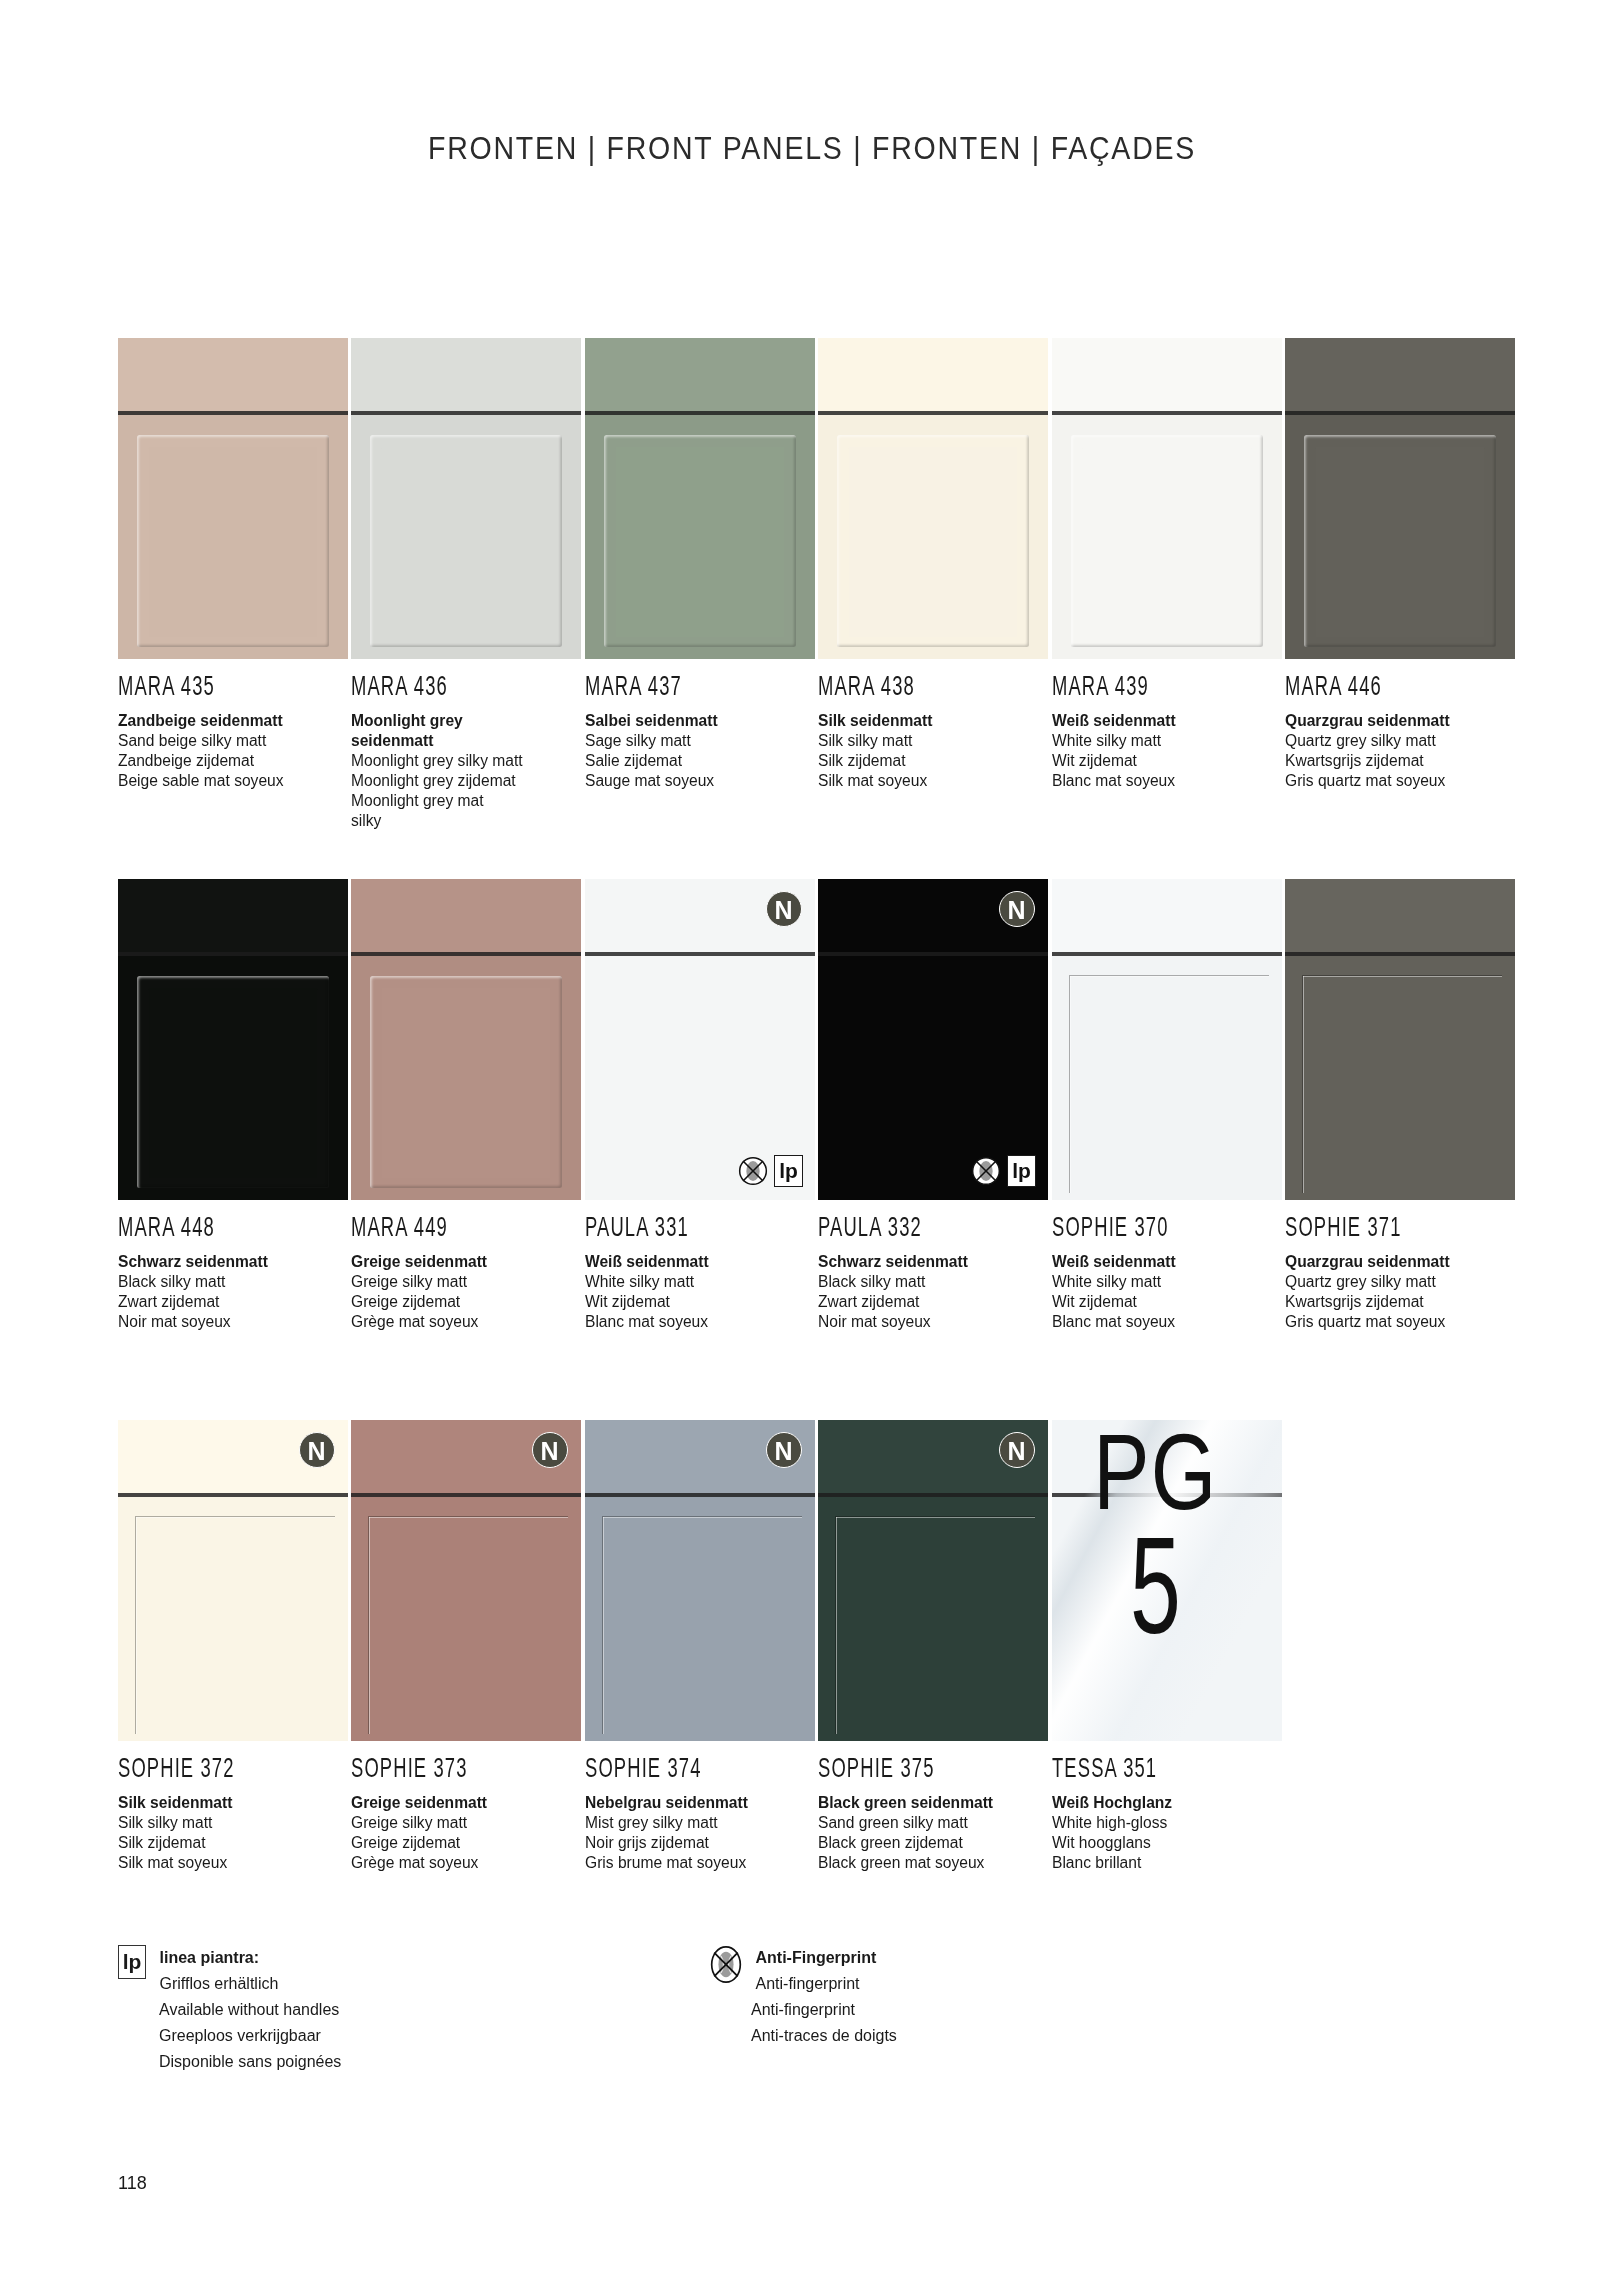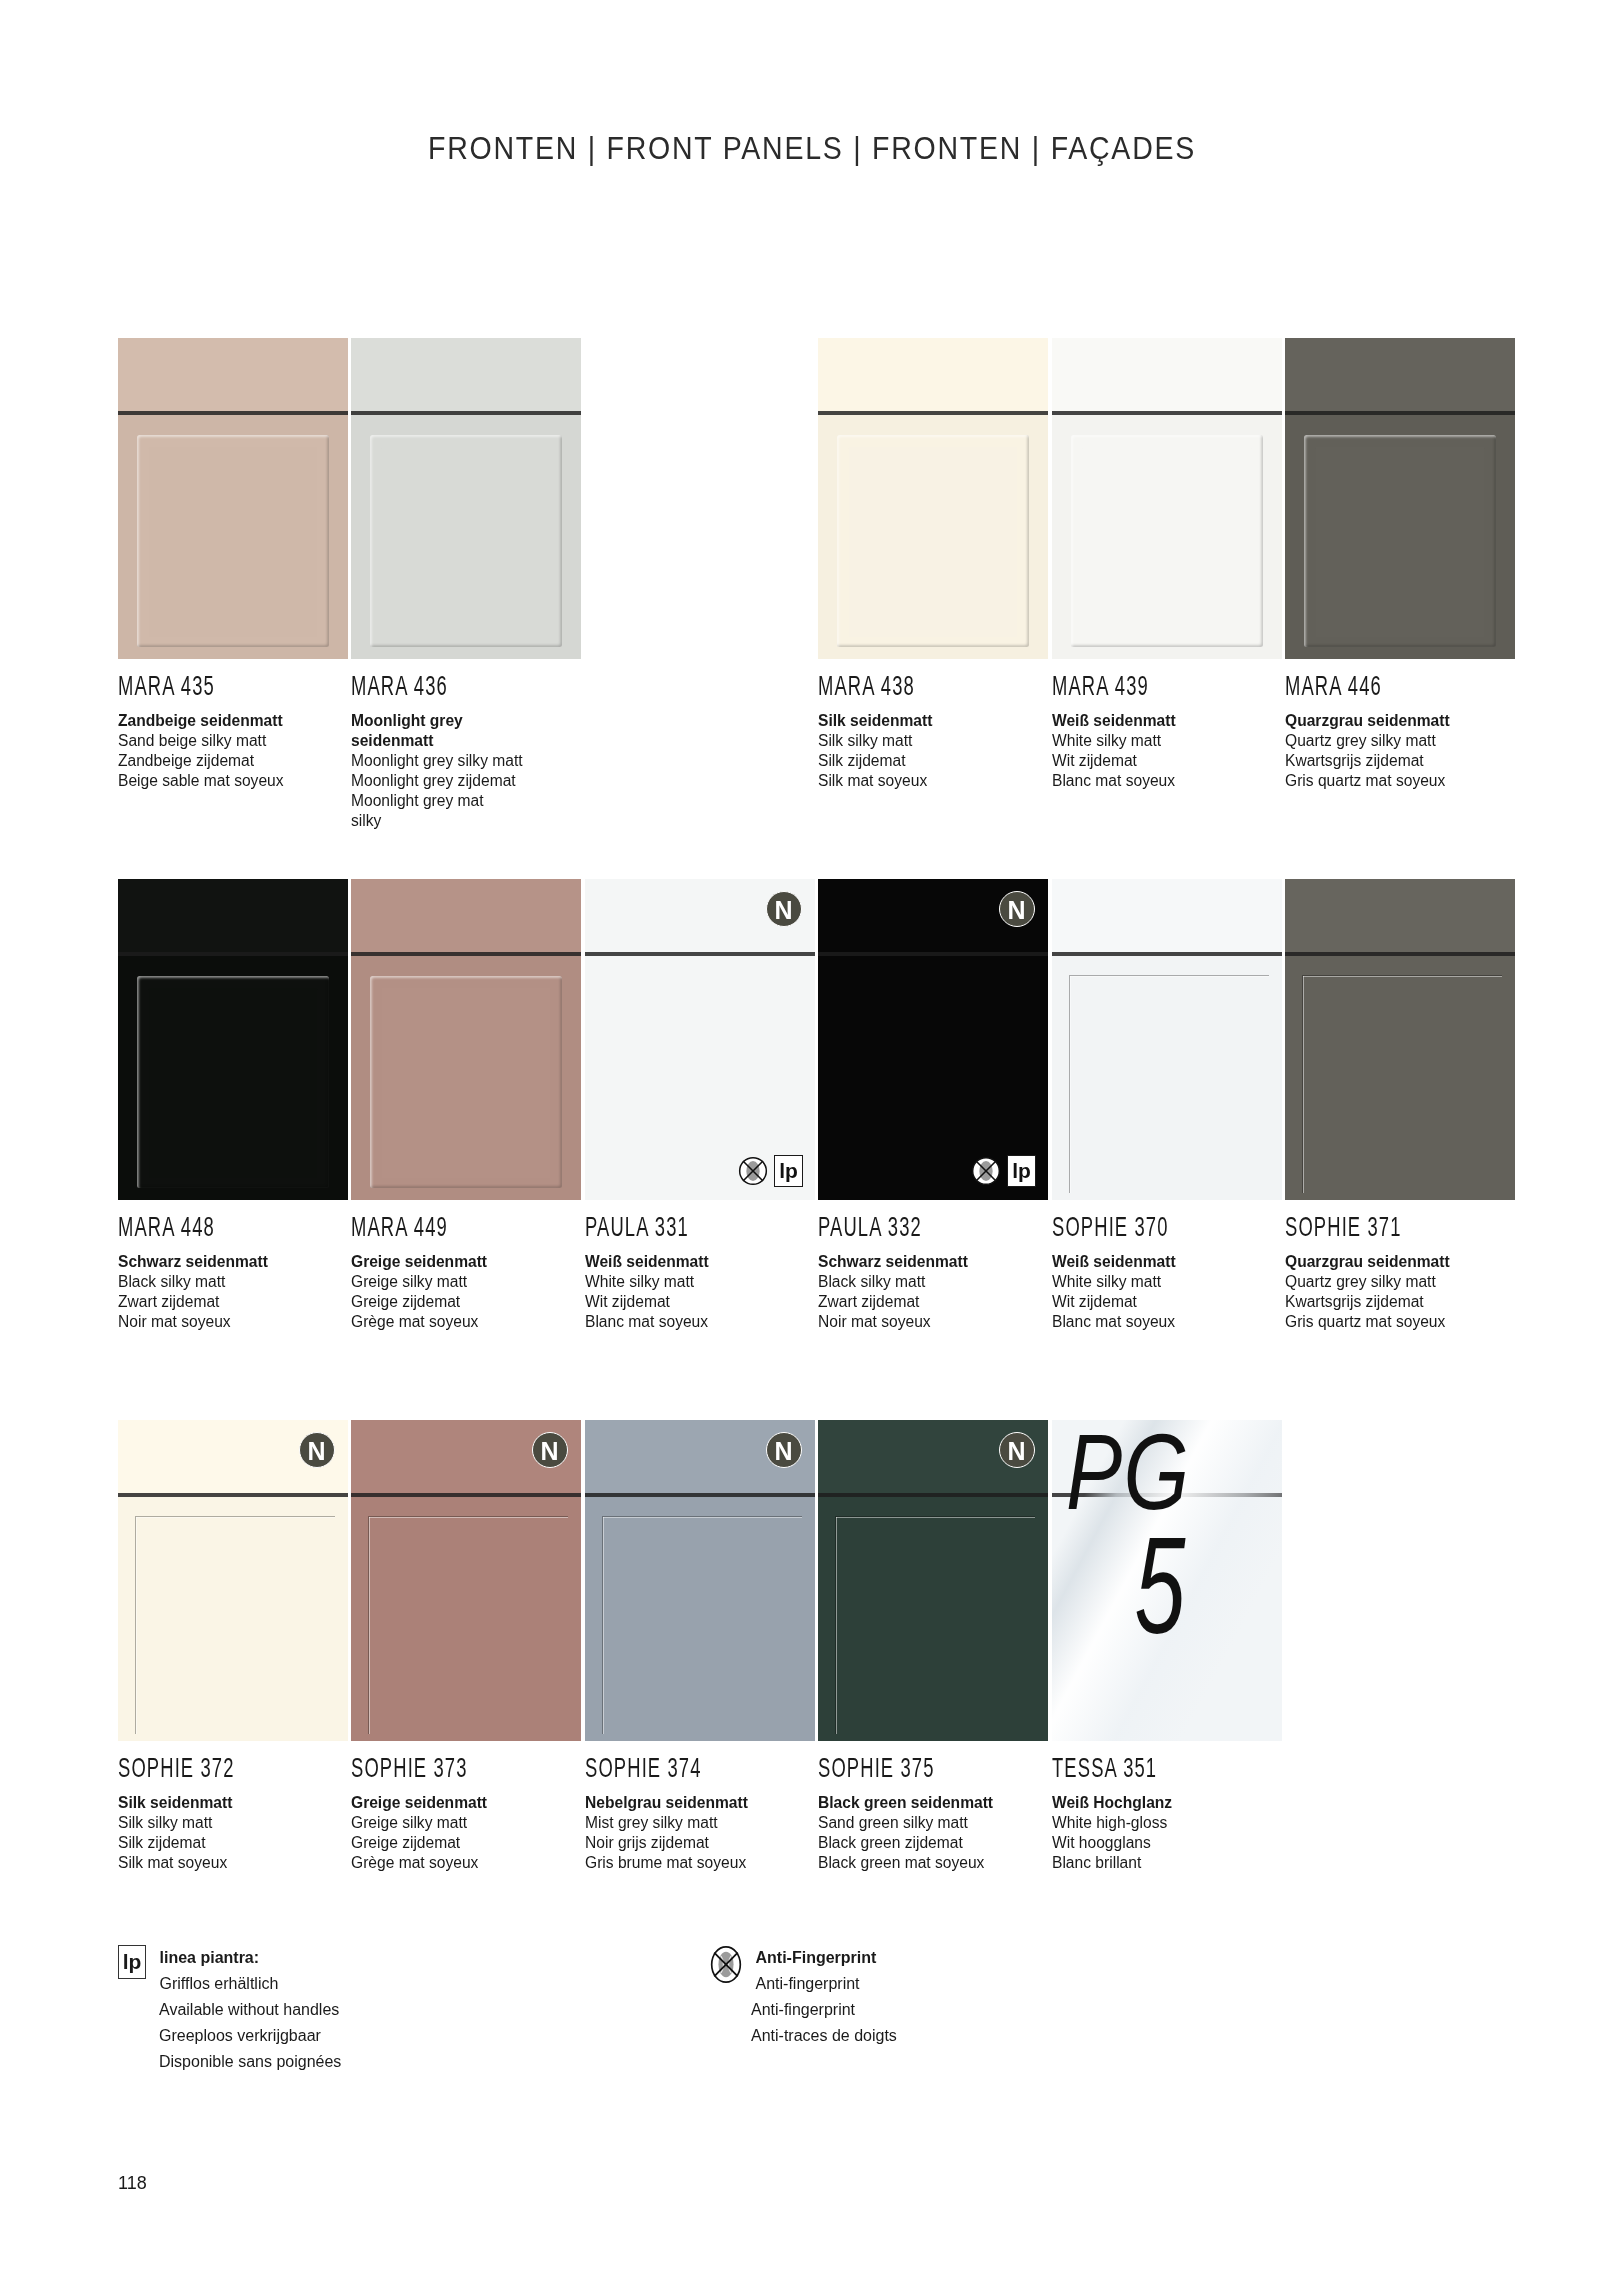"MARA 437" div.cell { html: none -> <div> <div> <div> <div></div> <div></div> <div> <div> <div> <div></div> </div> </div> </div> </div> </div> <div>MARA 437</div> <div> <div>Salbei seidenmatt</div> <div>Sage silky matt</div> <div>Salie zijdemat</div> <div>Sauge mat soyeux</div> </div> </div> }
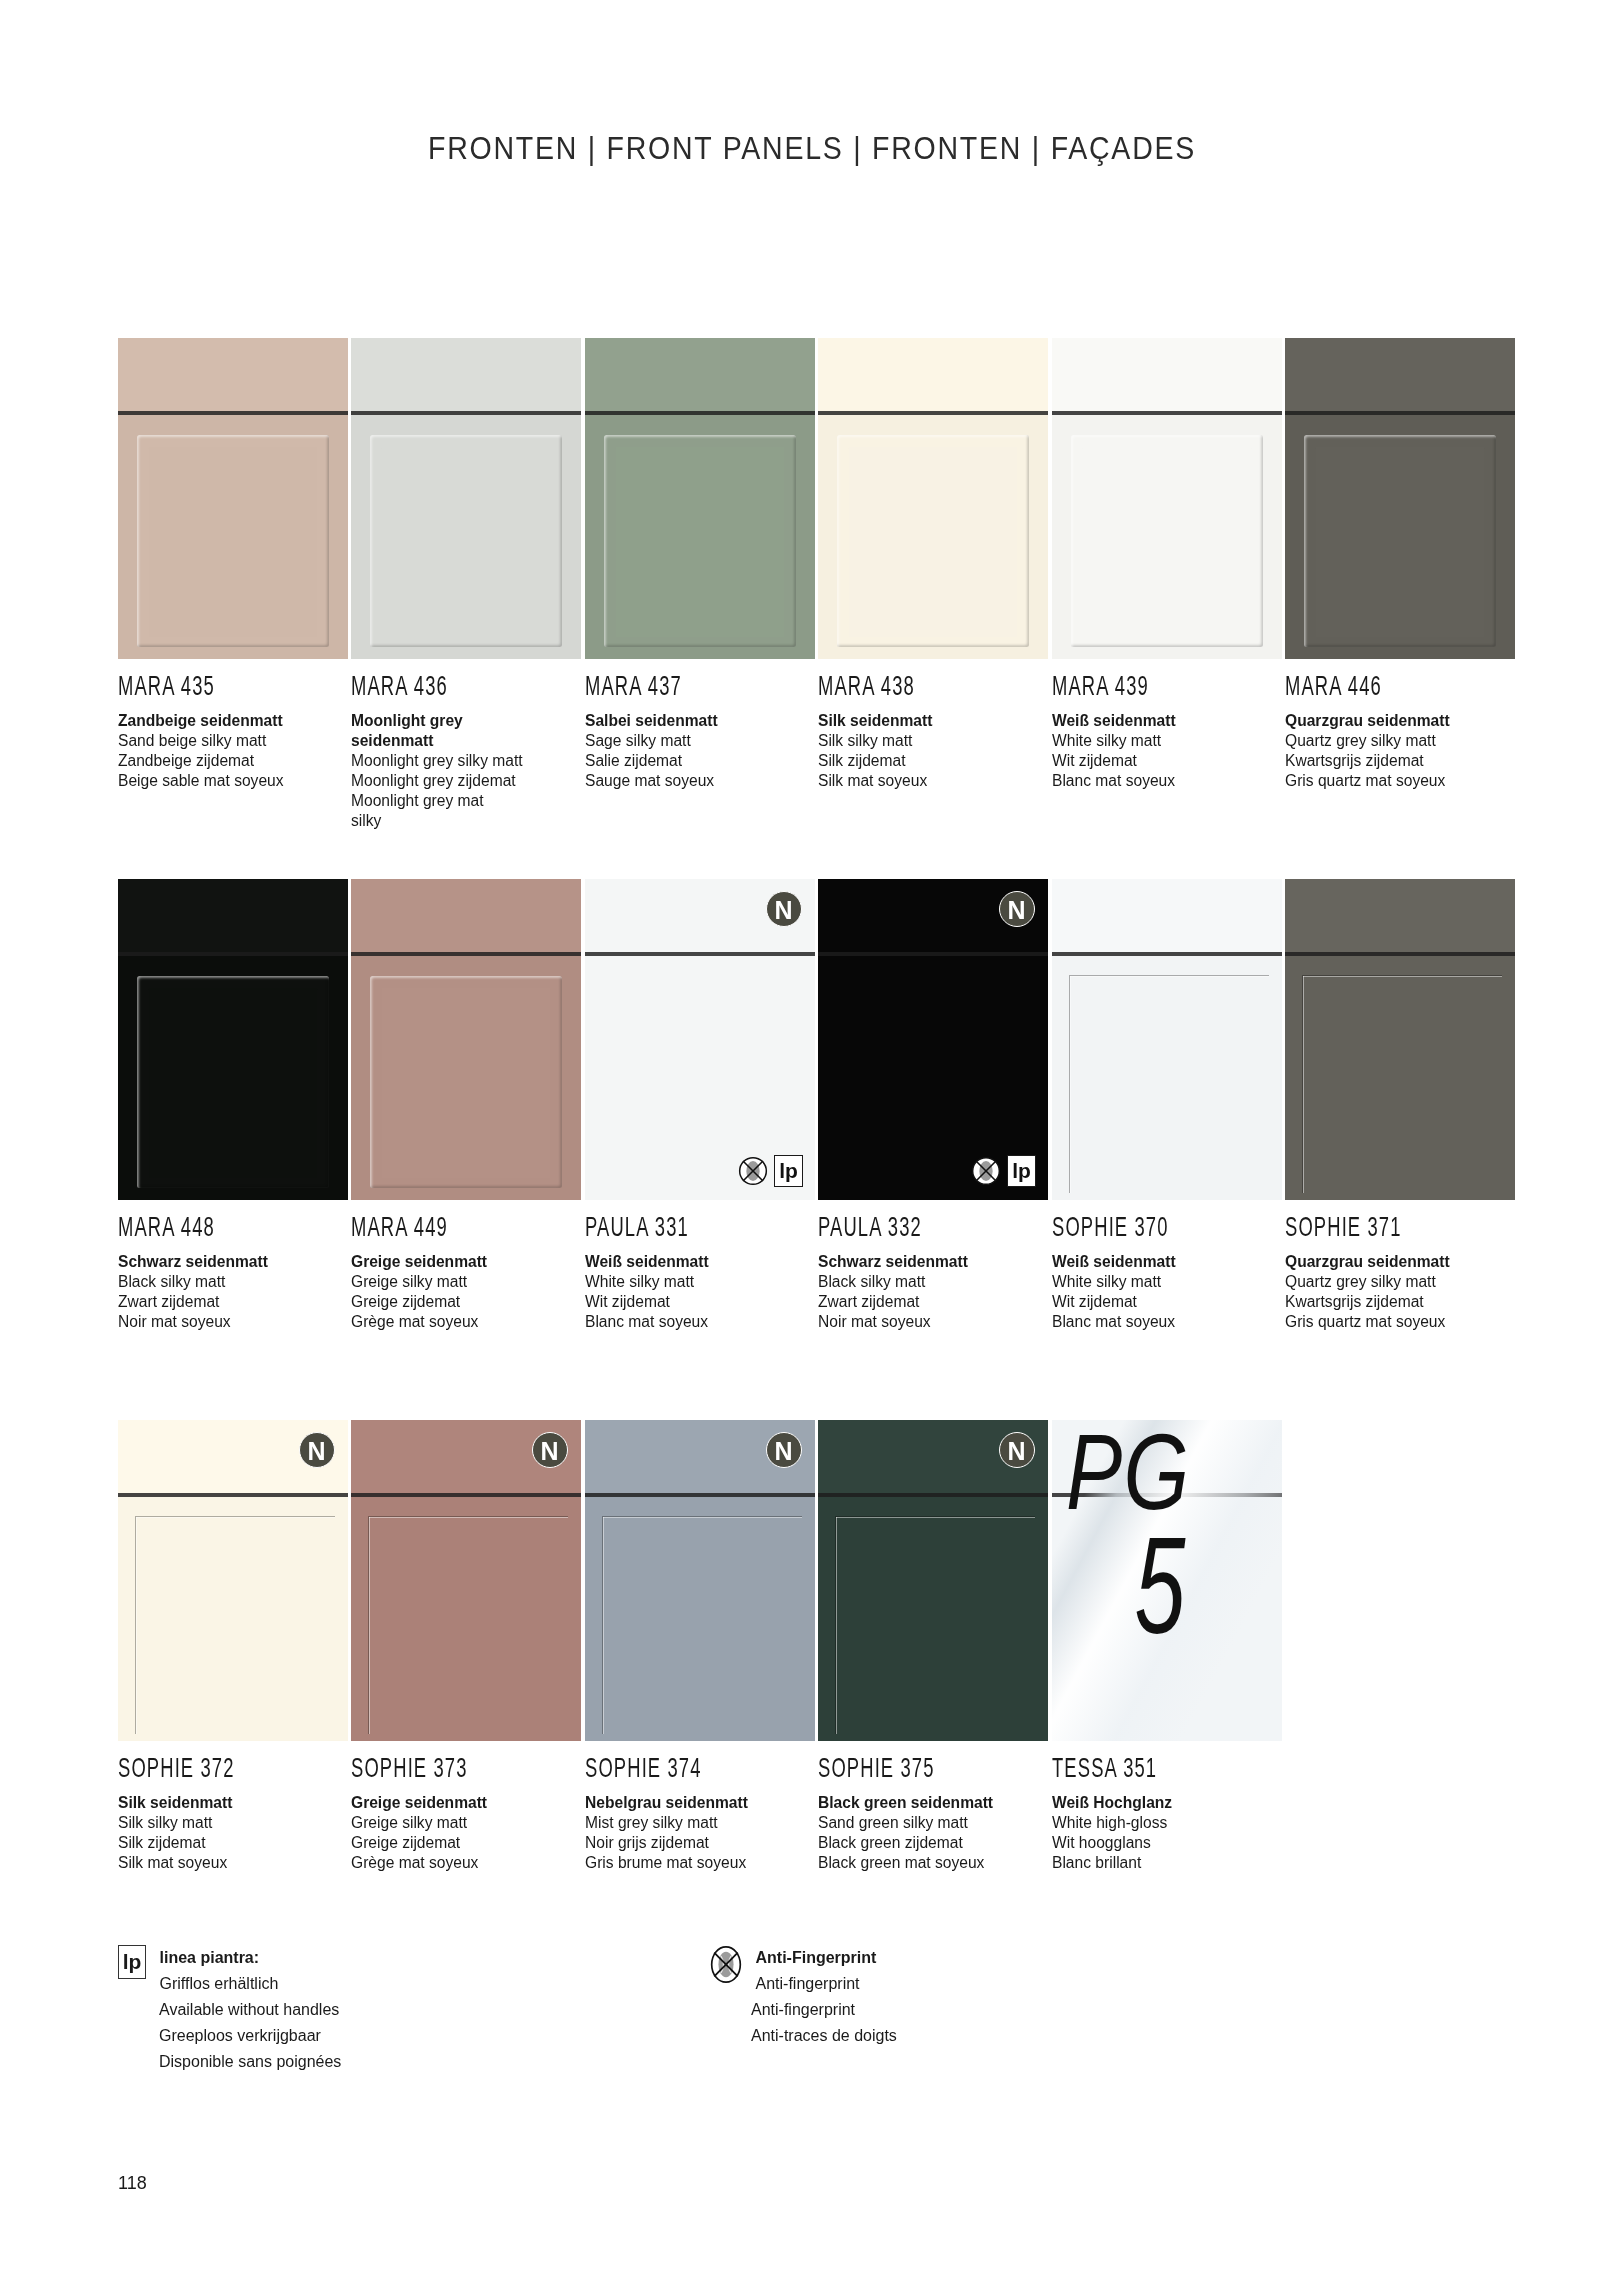"PG" .pg-block { font-style: italic -> none; left: 922px -> 953px; text-align: right -> center }
